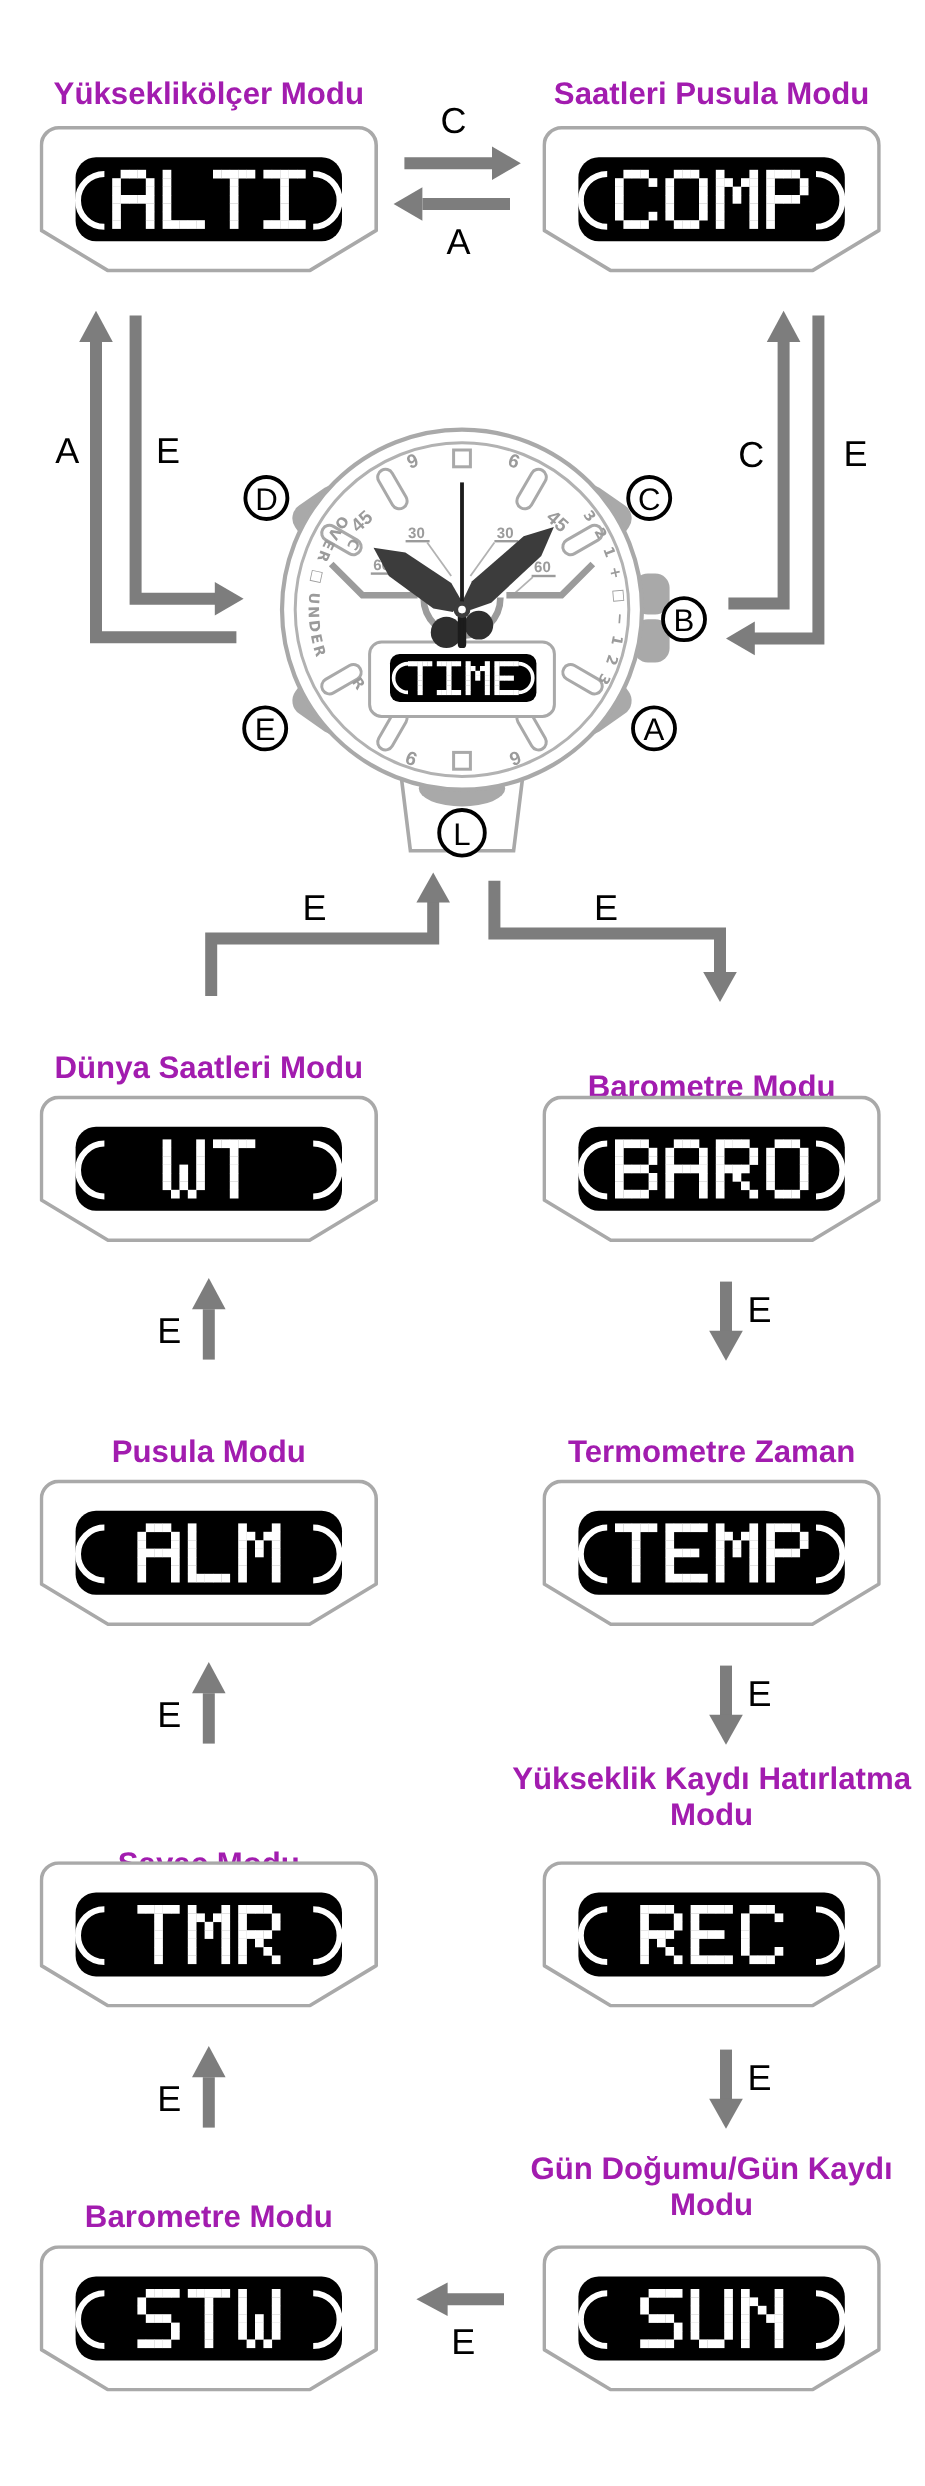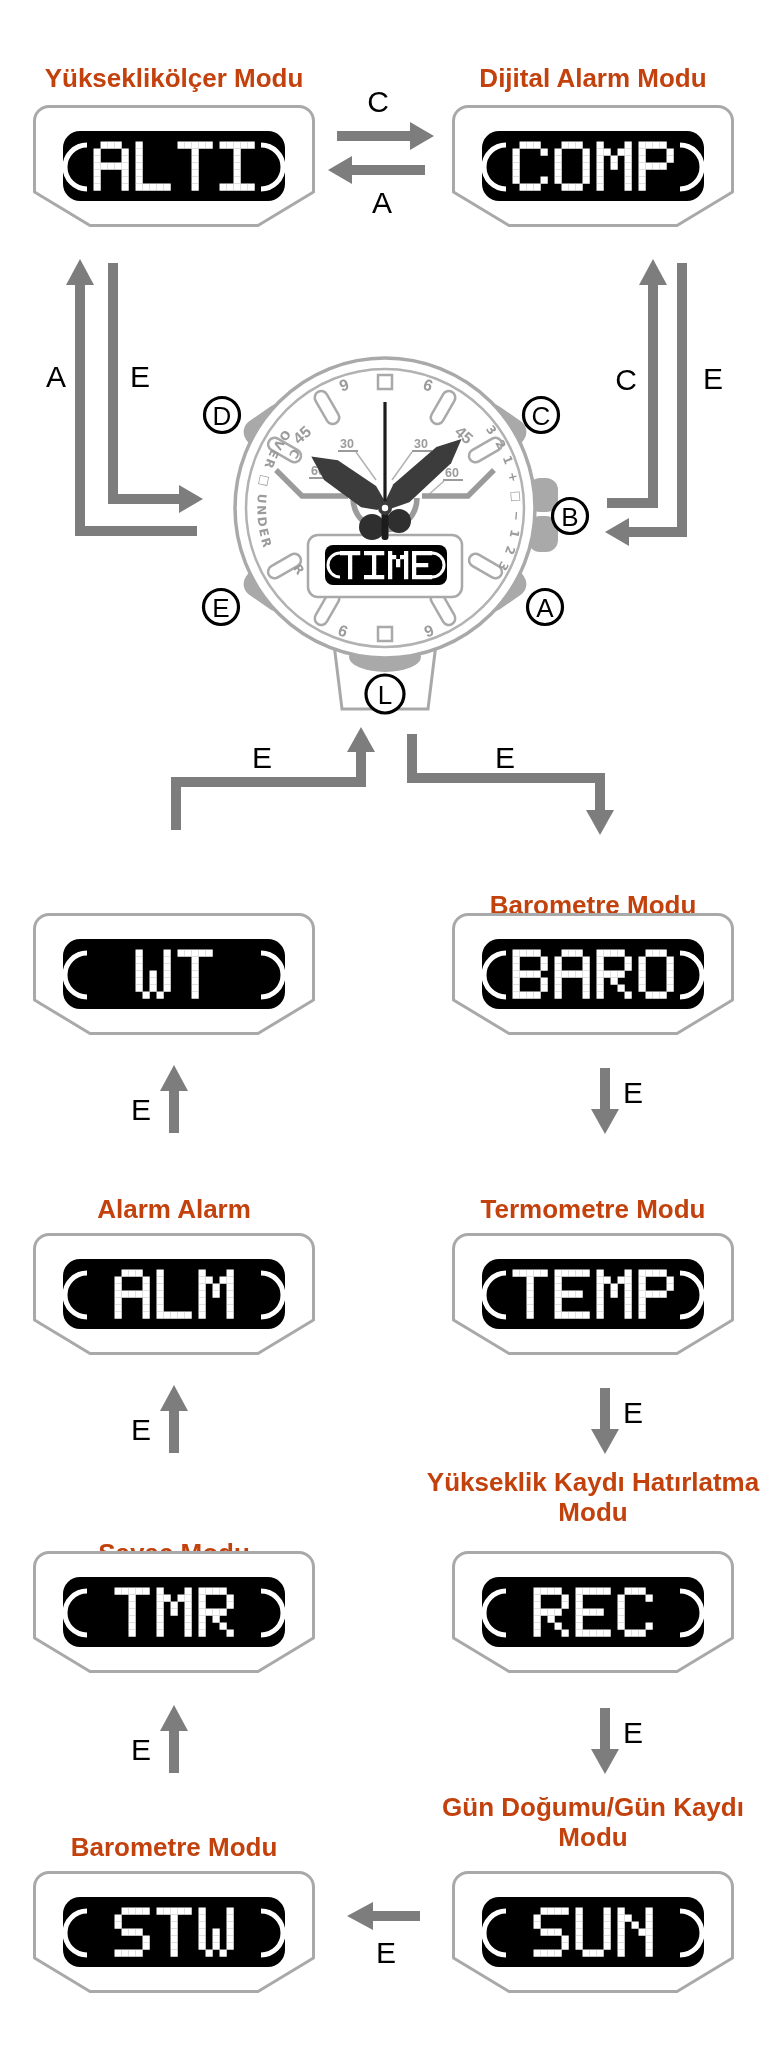"Yükseklikölçer Modu" .mode-label { color: #c2410c -> #a21caf }
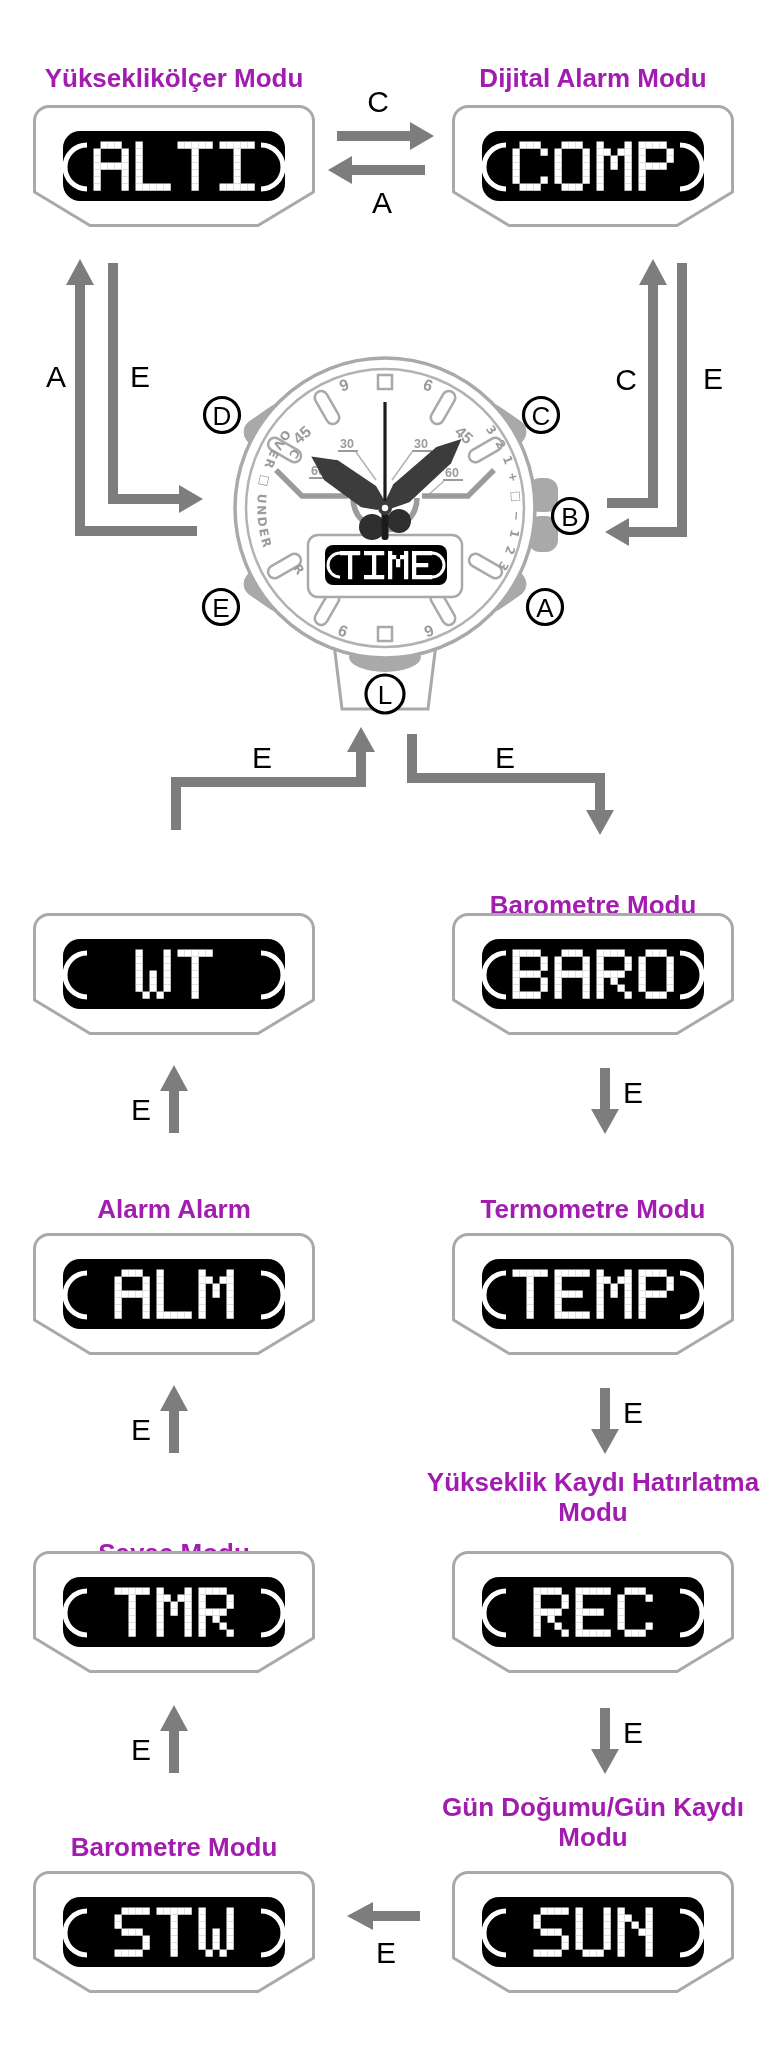"Dijital Alarm Modu" div.mode-label { text: Dijital Alarm -> Saatleri Pusula }
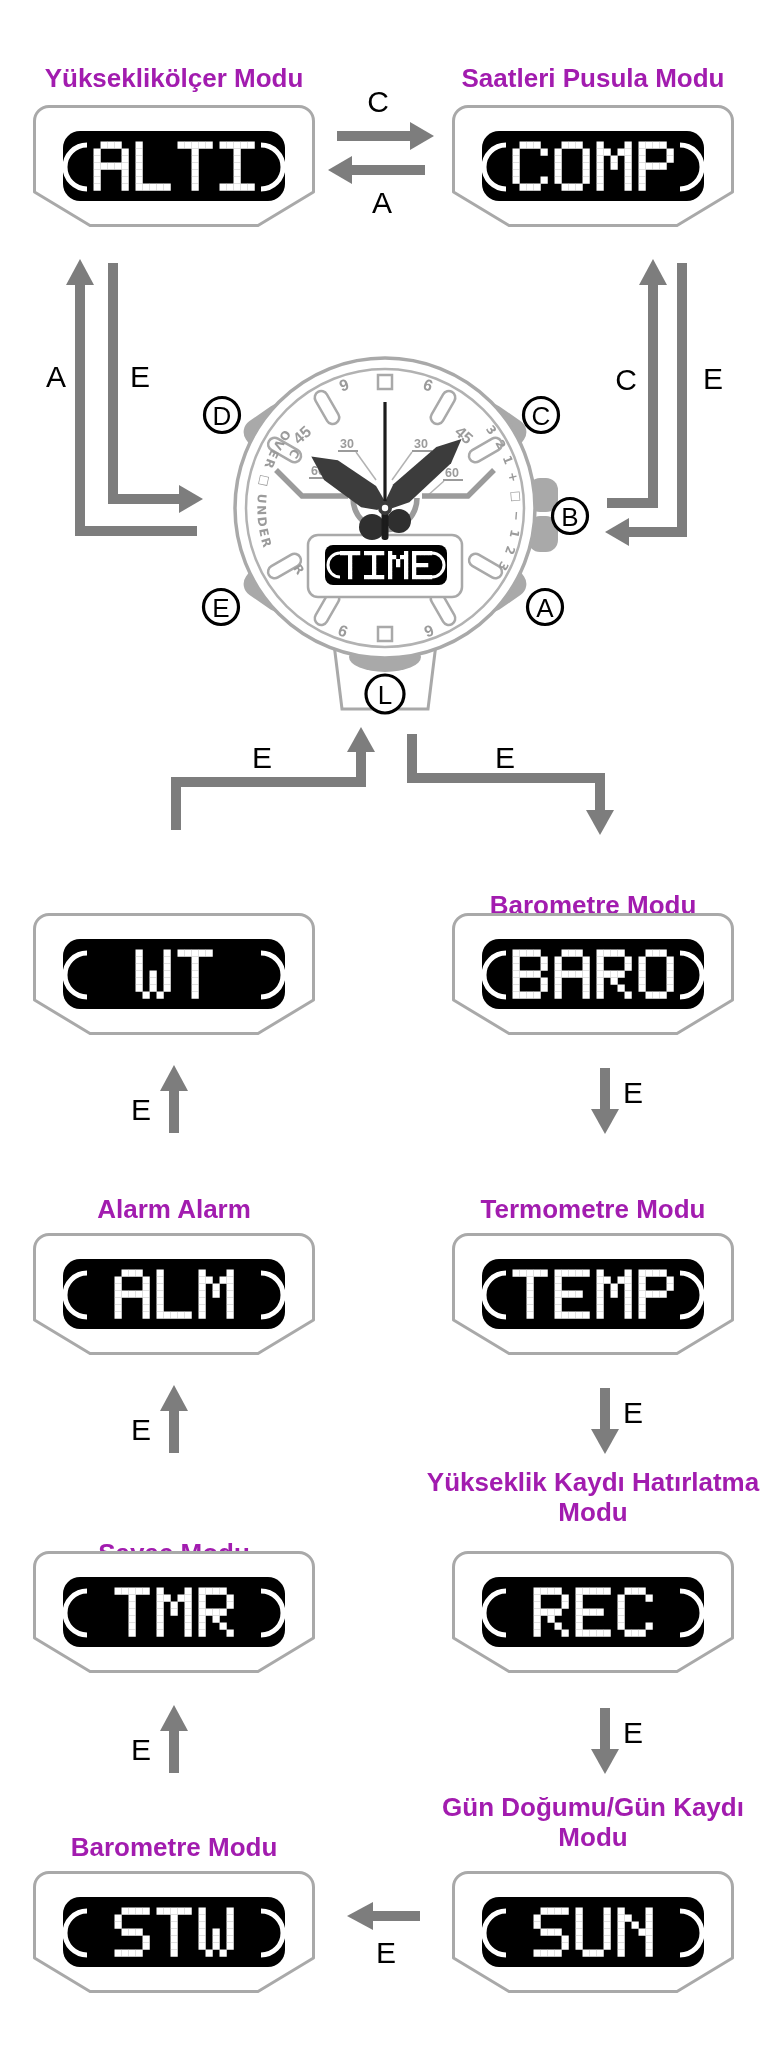"Dünya Saatleri Modu" div.mode-label { html: none -> <div>Dünya Saatleri Modu</div> }
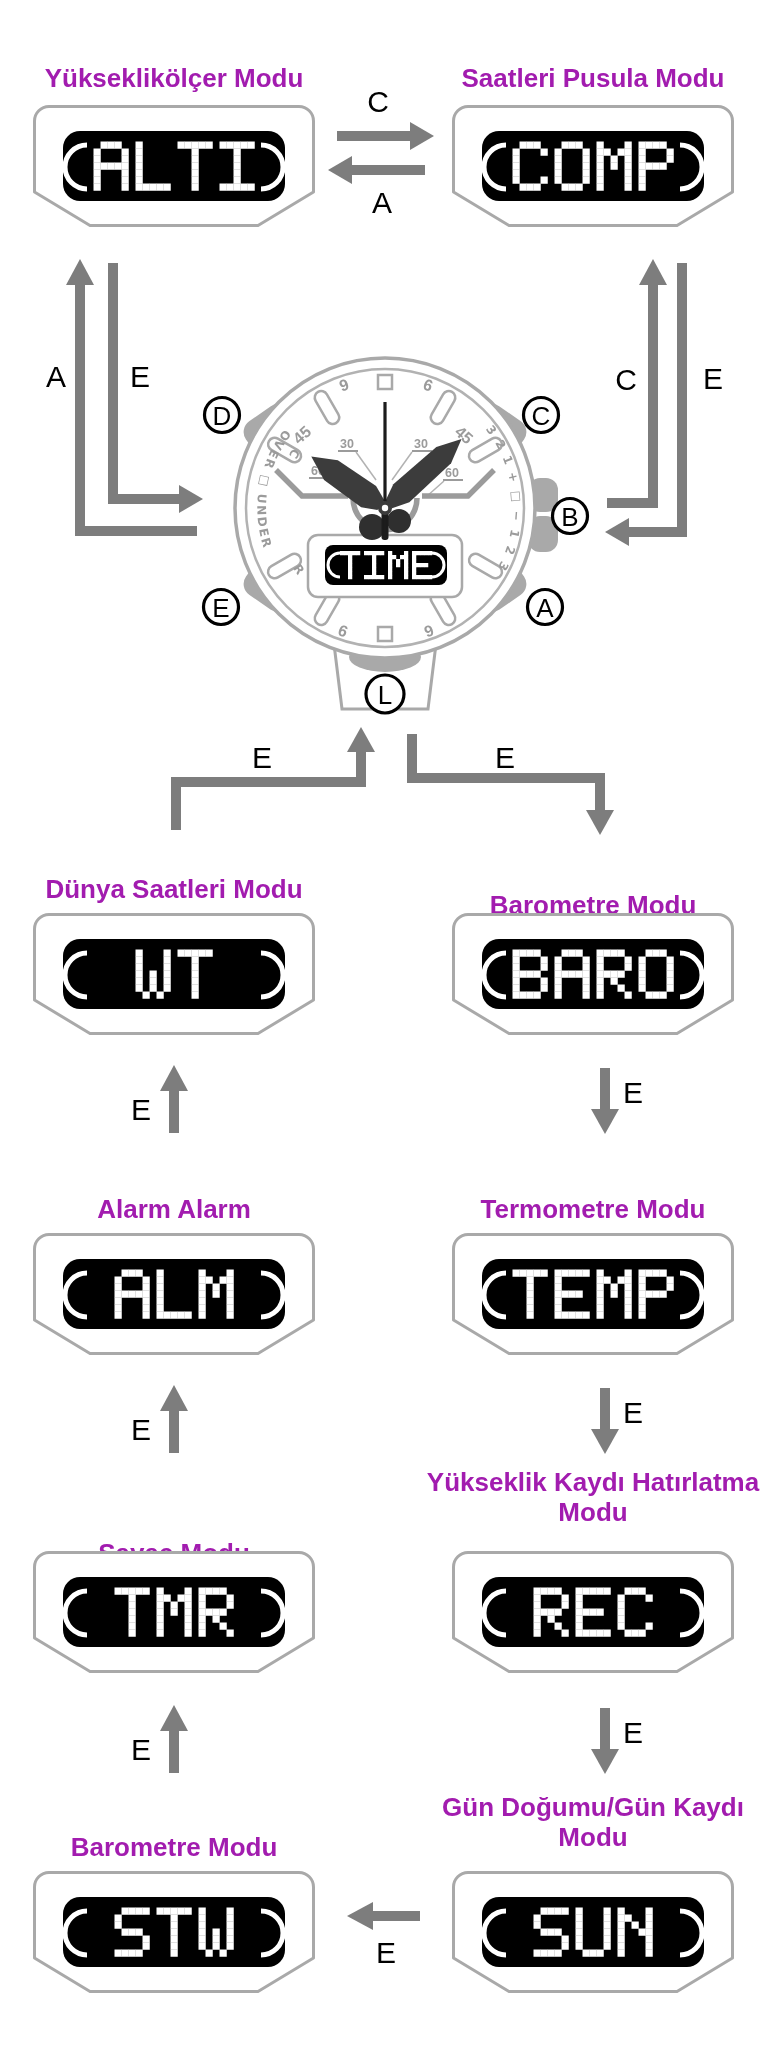"Alarm Alarm" div.mode-label { text: Alarm Alarm -> Pusula Modu }
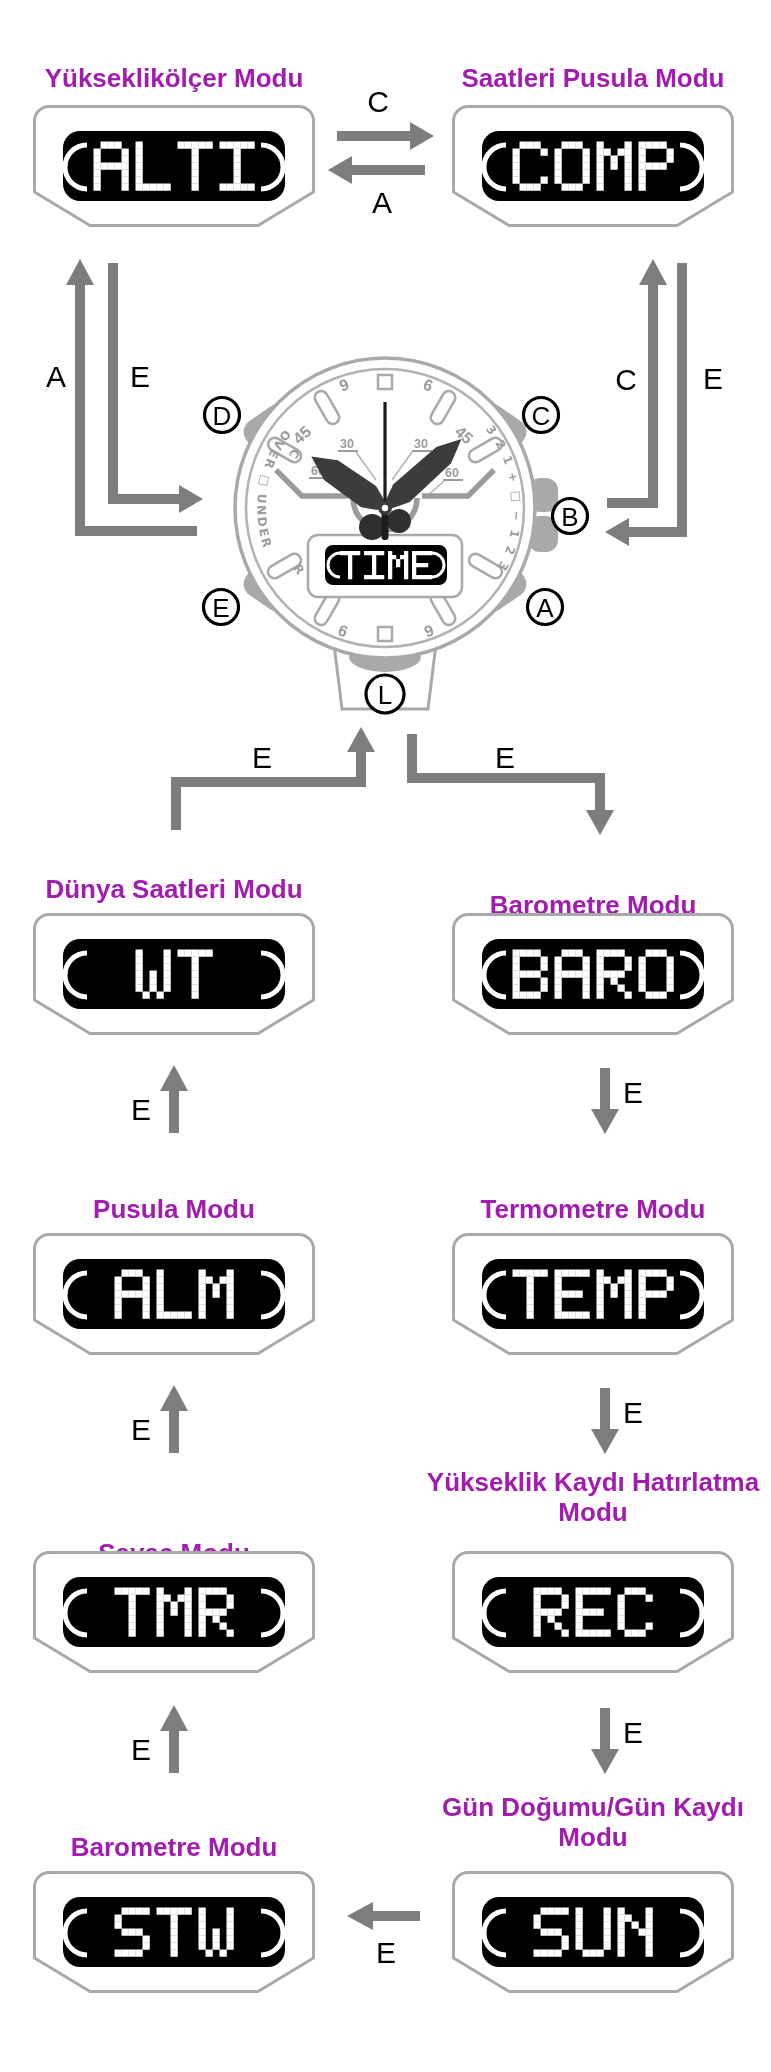"Termometre Modu" div.mode-label { text: Modu -> Zaman }
